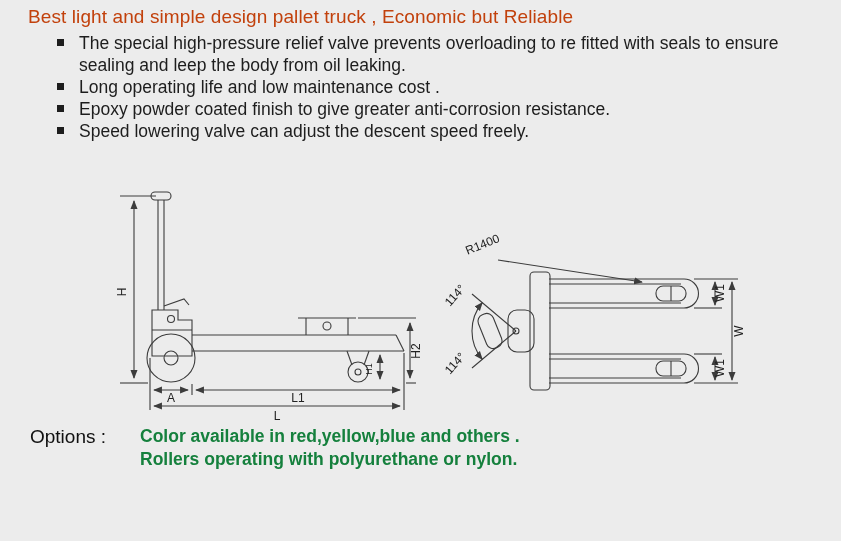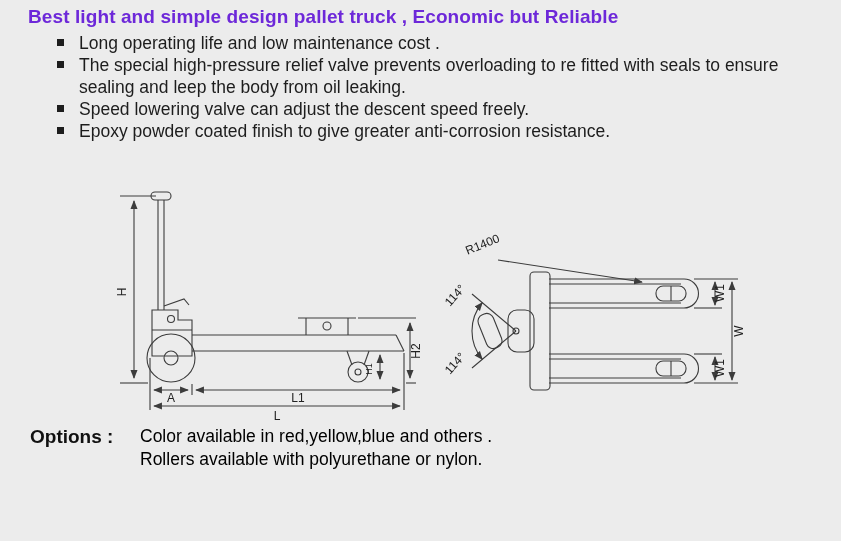"Best light and simple design" .title { color: #6d28d9 -> #c2410c; font-weight: bold -> normal }
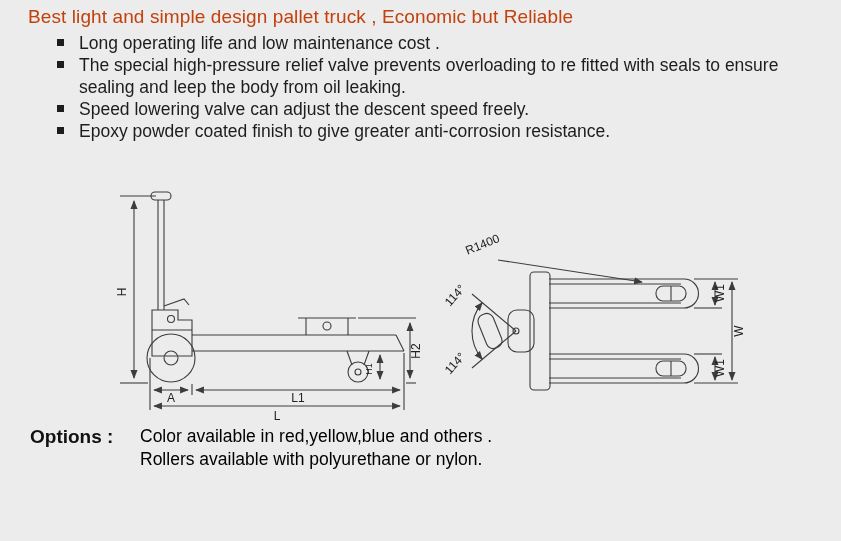"Long operating life and low" li.feature { order: before "The special high-pressure relief valve" -> after "The special high-pressure relief valve" }
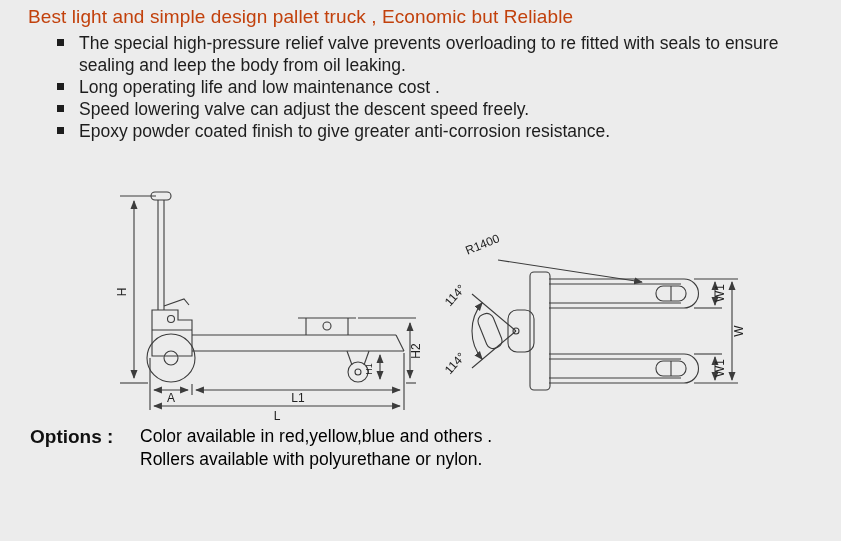"Speed lowering valve can adjust" li.feature { order: before "Epoxy powder coated finish to" -> after "Epoxy powder coated finish to" }
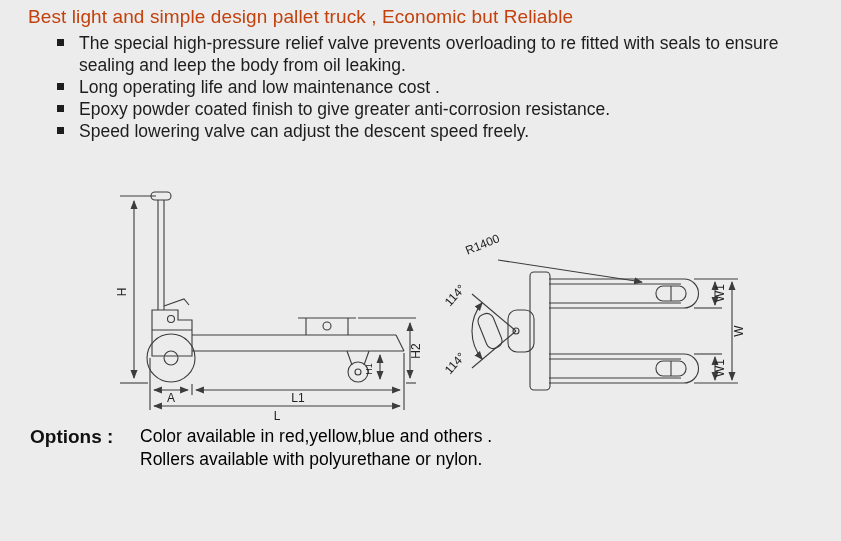"Options :" .options-label { font-weight: bold -> normal }
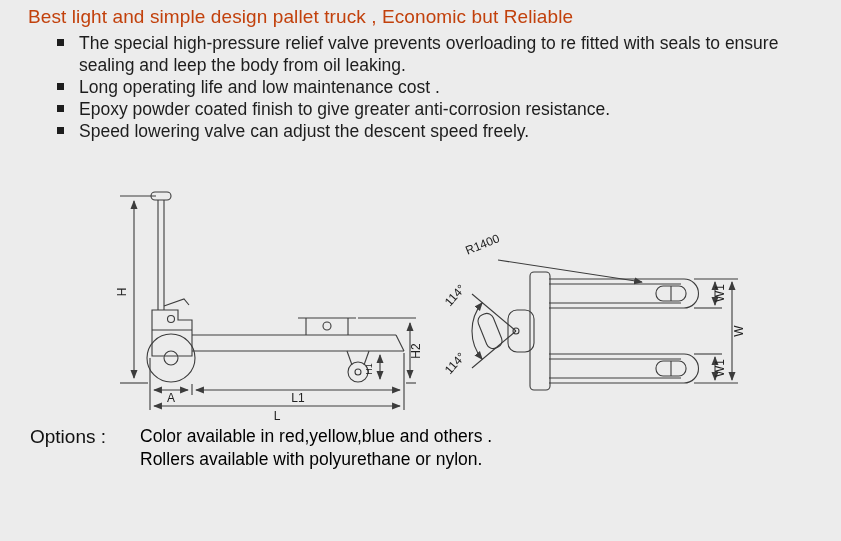"Color available in red,yellow,blue and" .options-list { color: #000000 -> #15803d; font-weight: none -> bold }
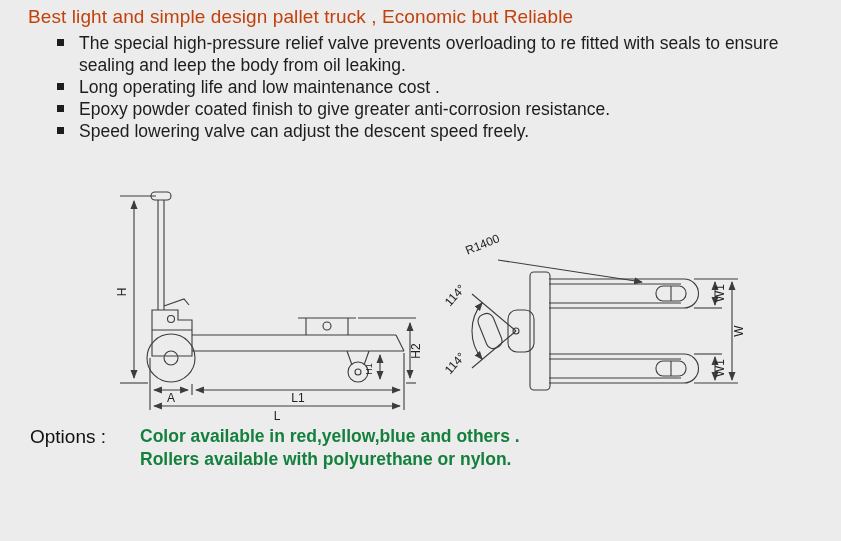"Rollers available with polyurethane or" div { text: available -> operating }
